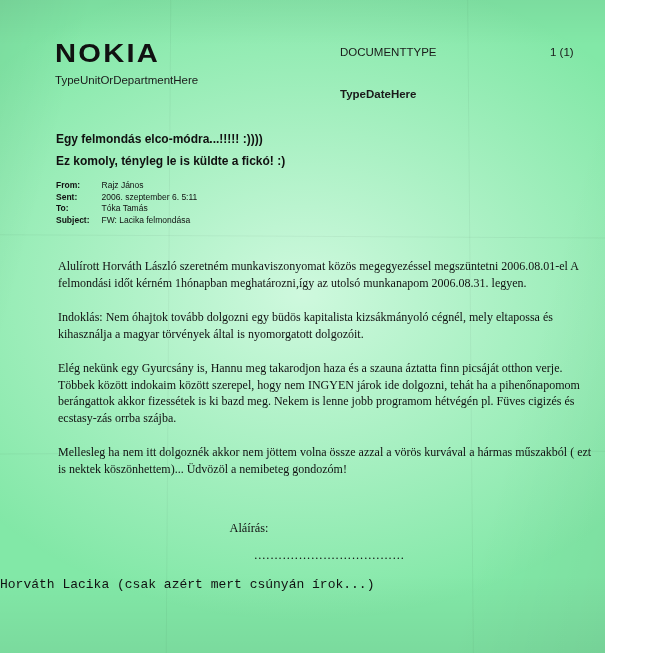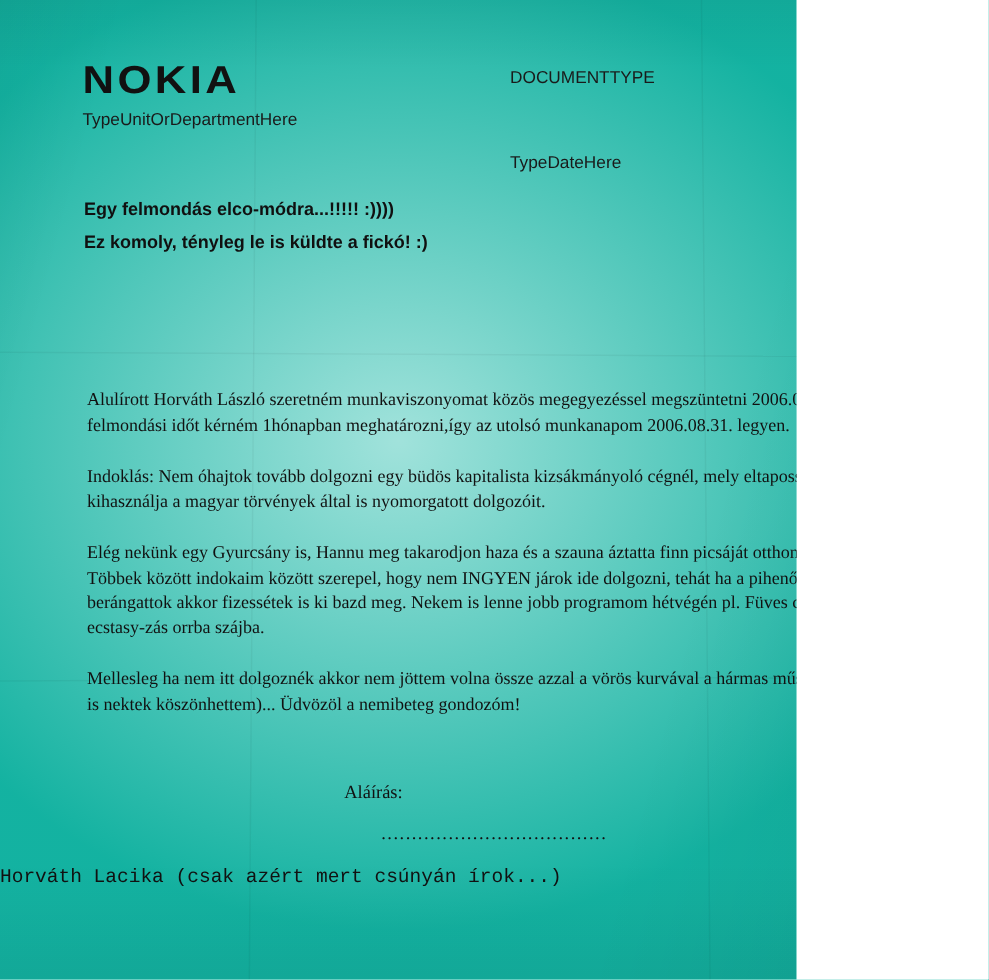"NOKIA" .page { background: #14b8a6 -> #86efac; width: 531px -> 605px }
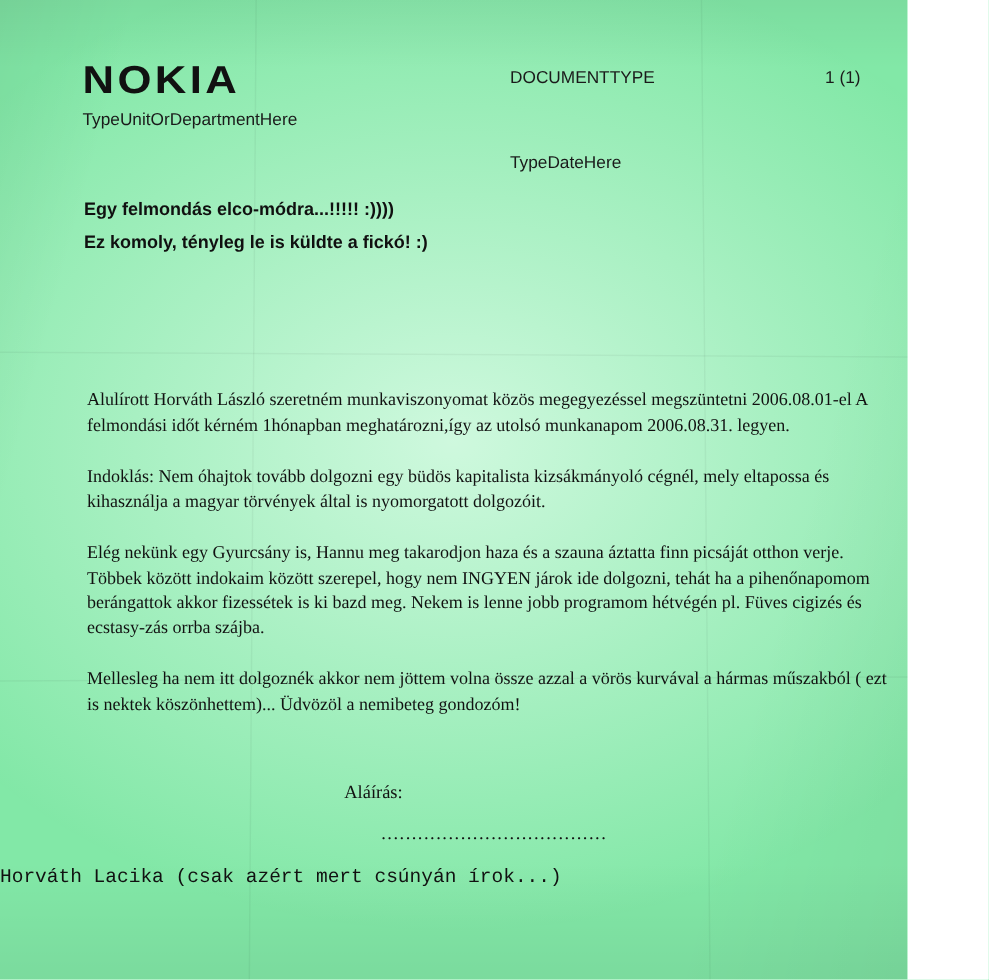"TypeDateHere" .meta-right { font-weight: none -> bold; top: 103px -> 88px }
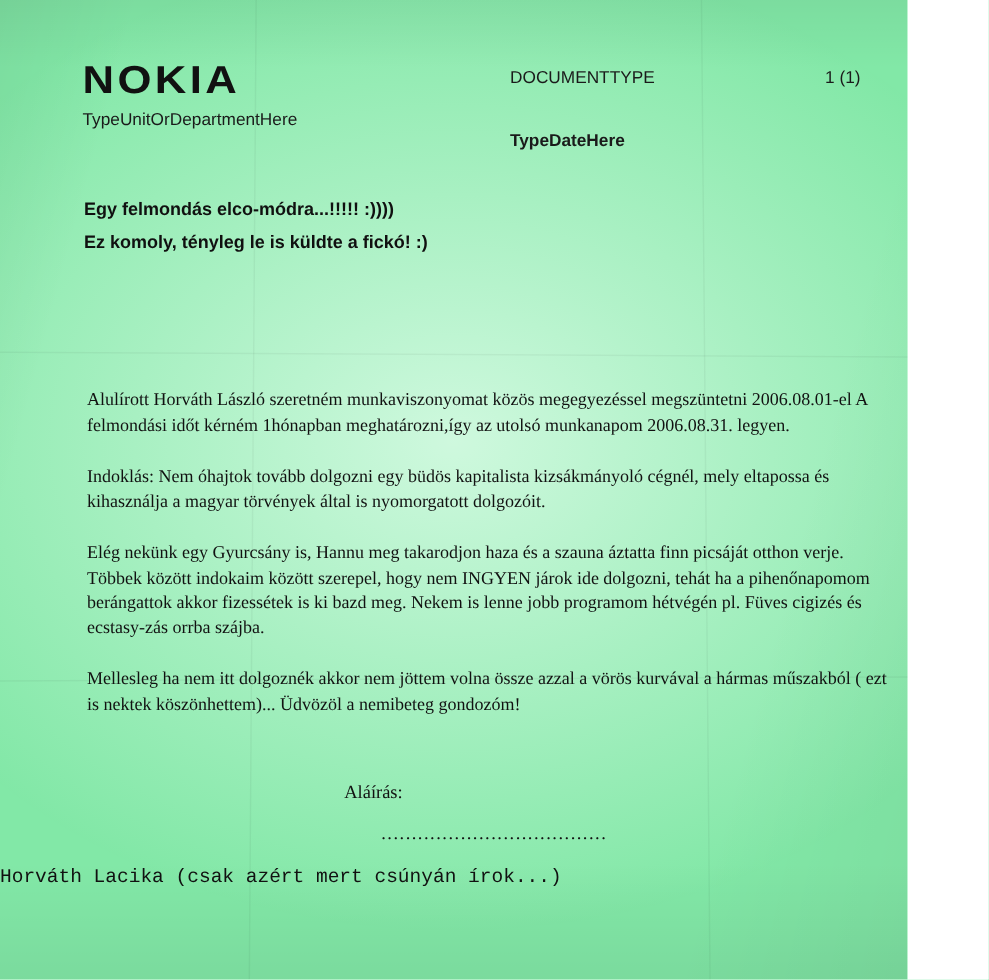"From:" div.mailhdr { html: none -> <div> <table> <tbody> <tr> <td>From:</td> <td>Rajz János</td> </tr> <tr> <td>Sent:</td> <td>2006. szeptember 6. 5:11</td> </tr> <tr> <td>To:</td> <td>Tóka Tamás</td> </tr> <tr> <td>Subject:</td> <td>FW: Lacika felmondása</td> </tr> </tbody> </table> </div> }
